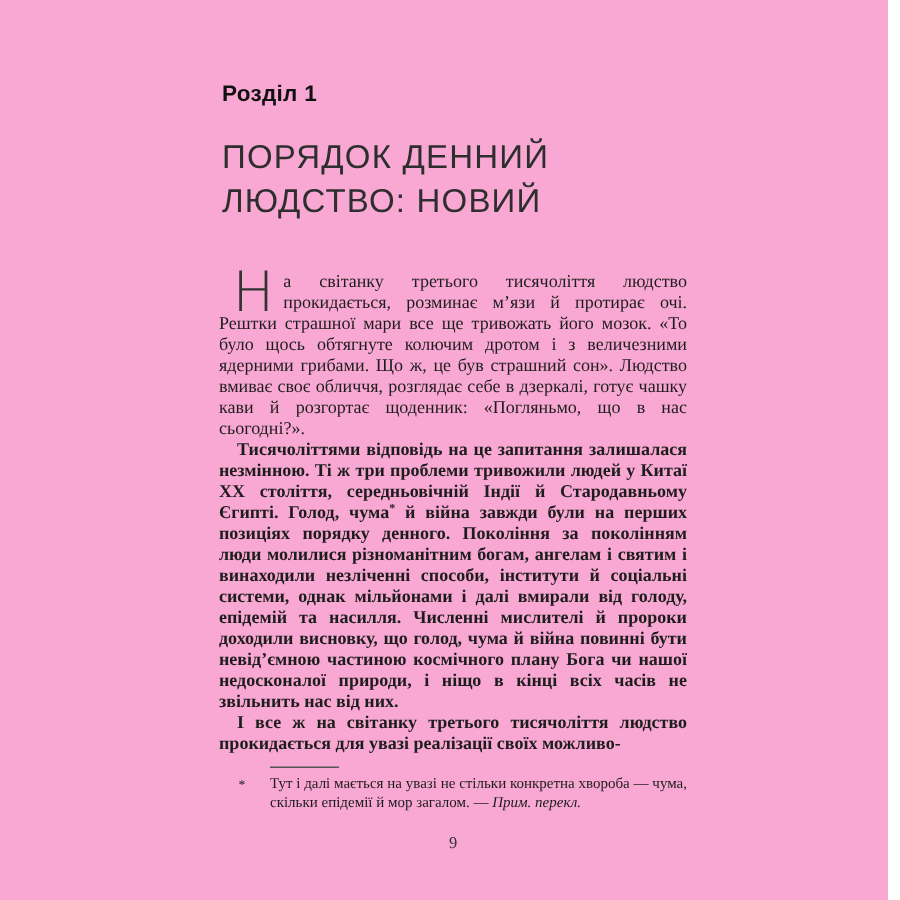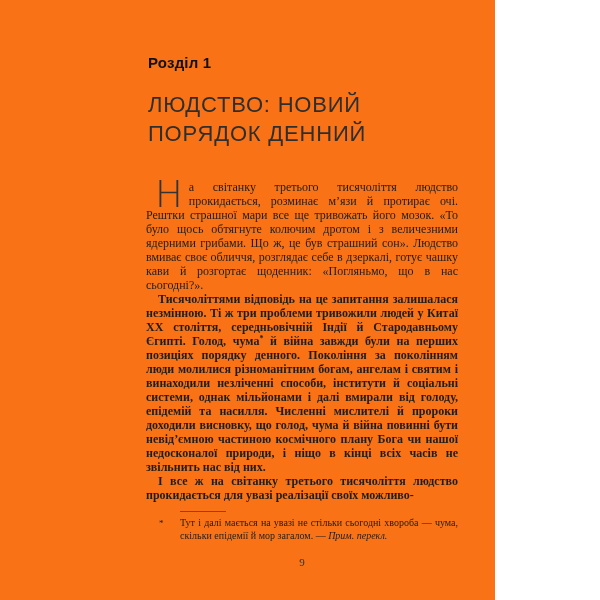"Розділ 1" .page { background: #f97316 -> #f9a8d4; width: 495px -> 592px }
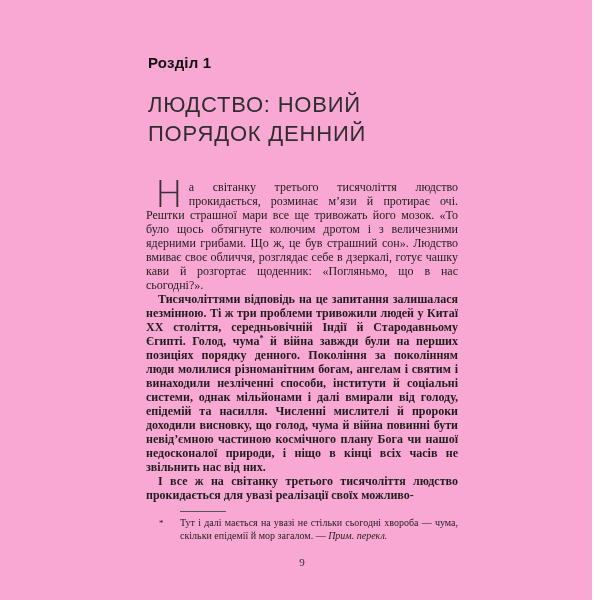"ЛЮДСТВО: НОВИЙ" div { order: before "ПОРЯДОК ДЕННИЙ" -> after "ПОРЯДОК ДЕННИЙ" }
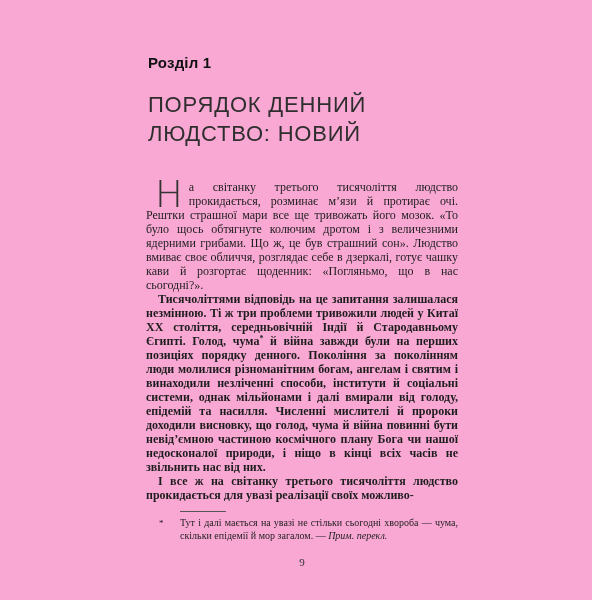"Тут і далі мається на" span { text: сьогодні -> конкретна }
